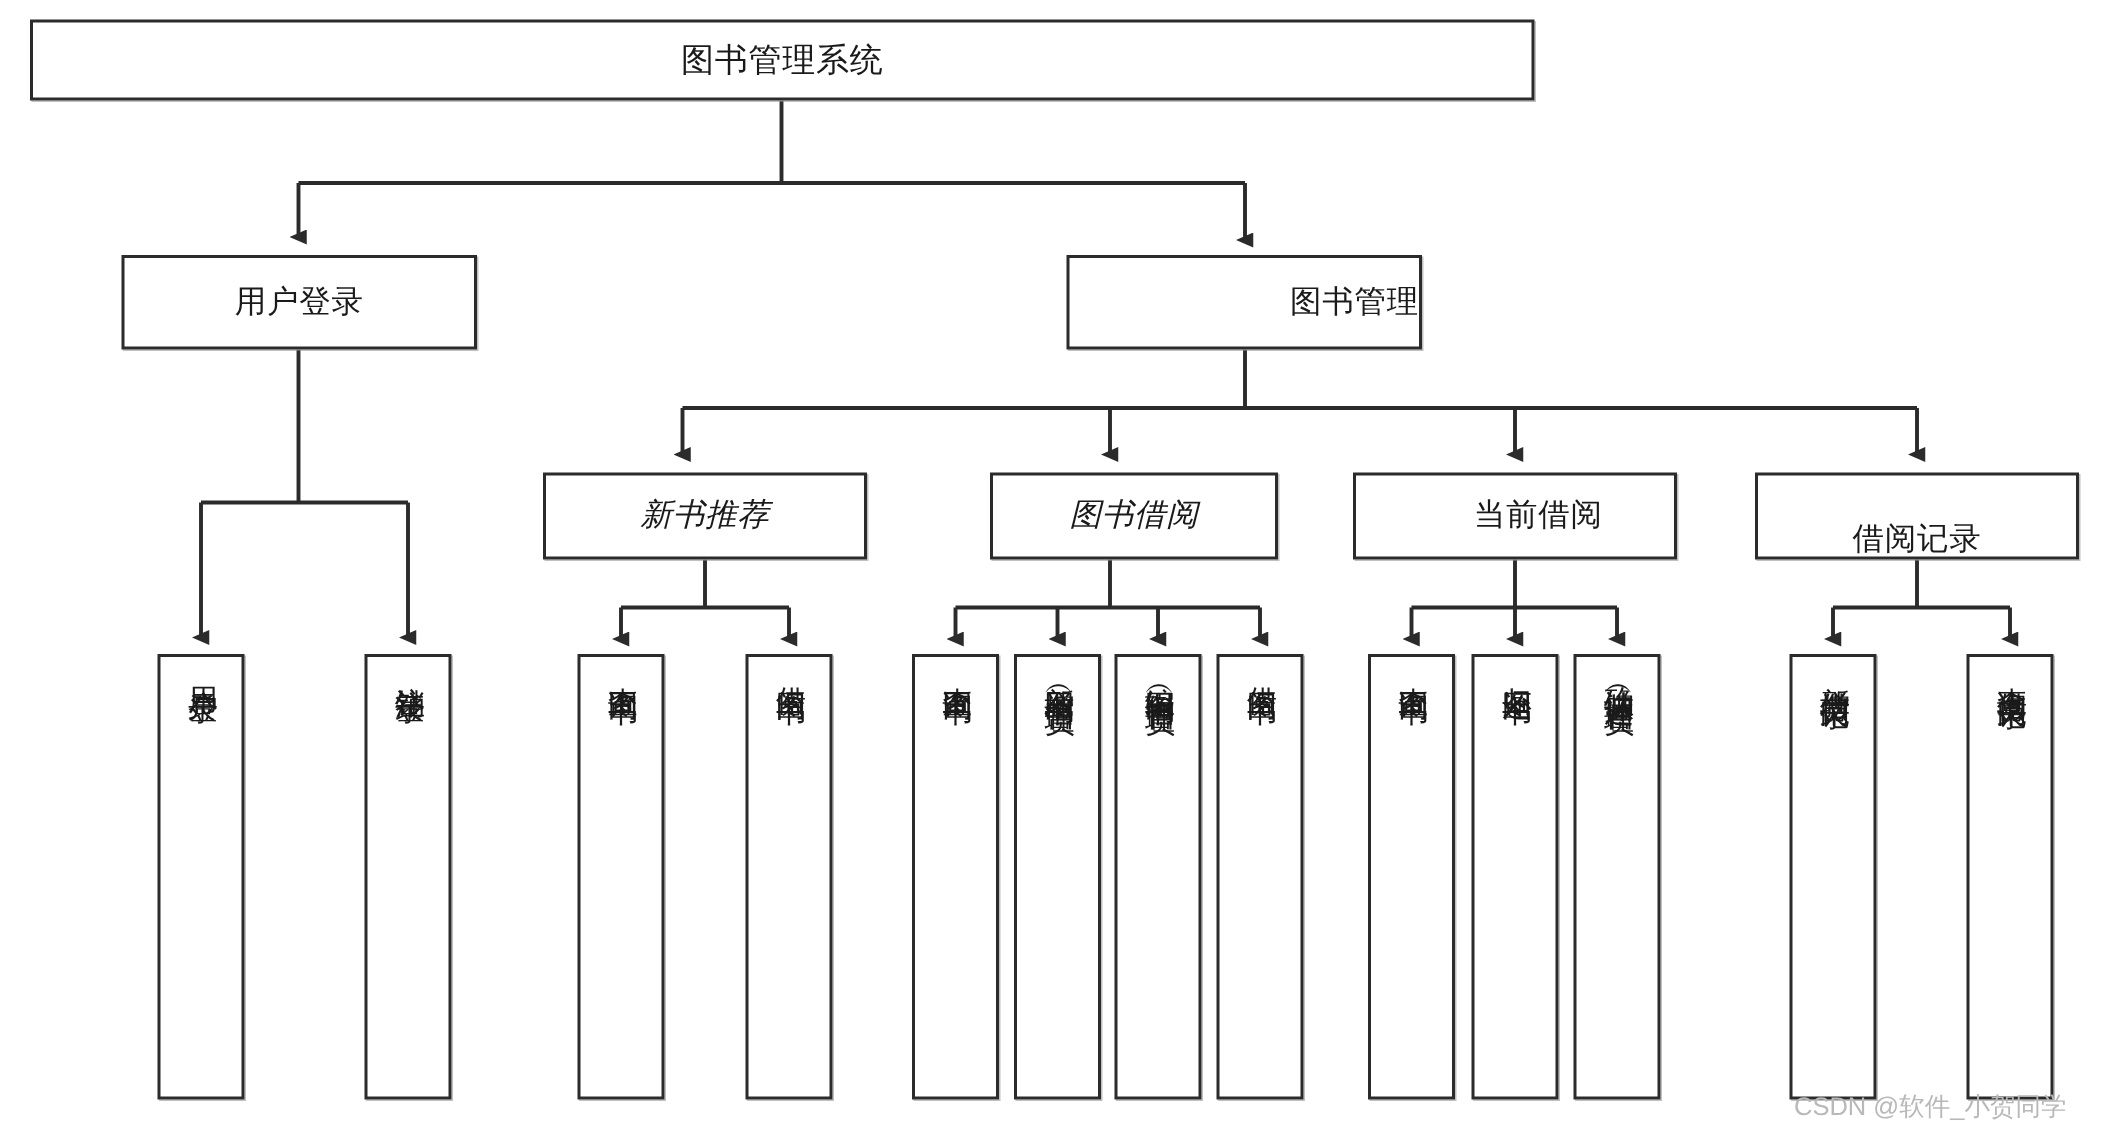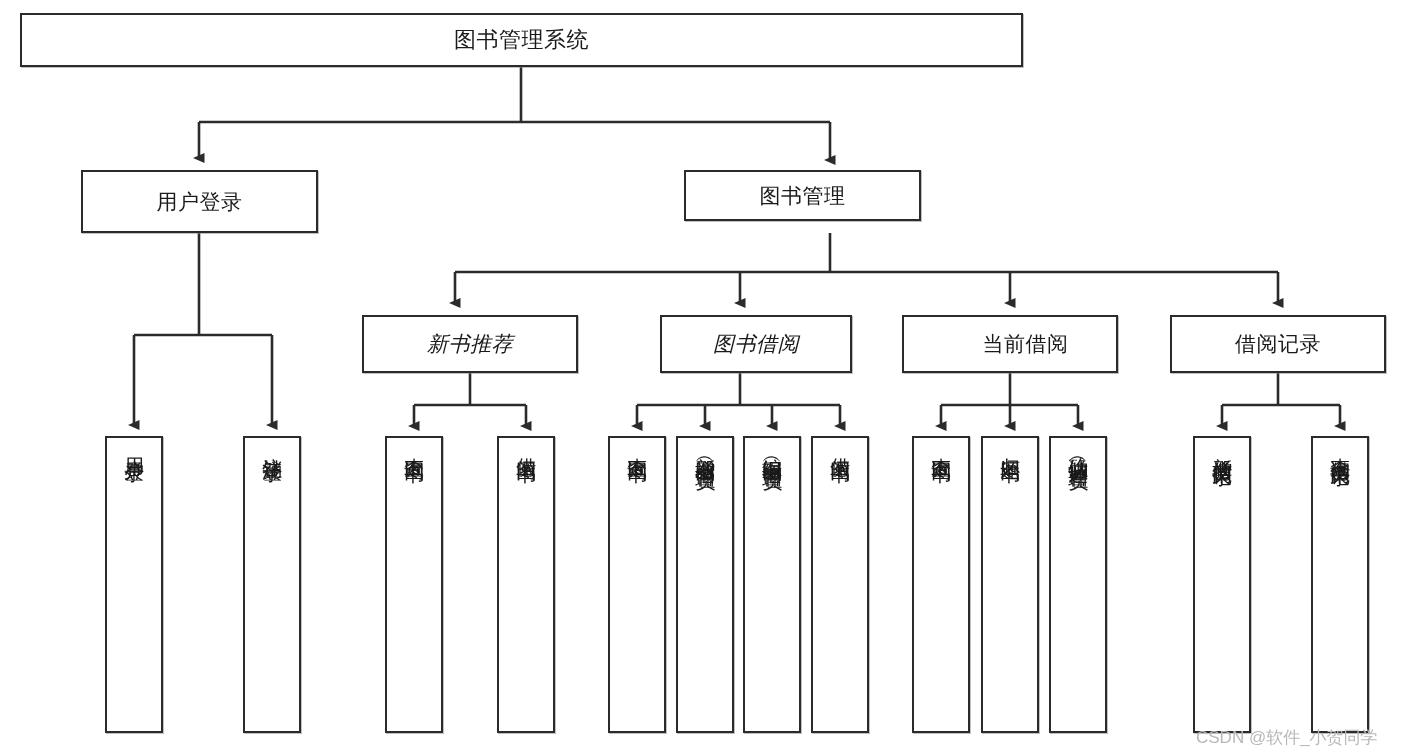"图书管理" div.node { height: 51px -> 63px; justify-content: none -> flex-end; left: 684px -> 711px }
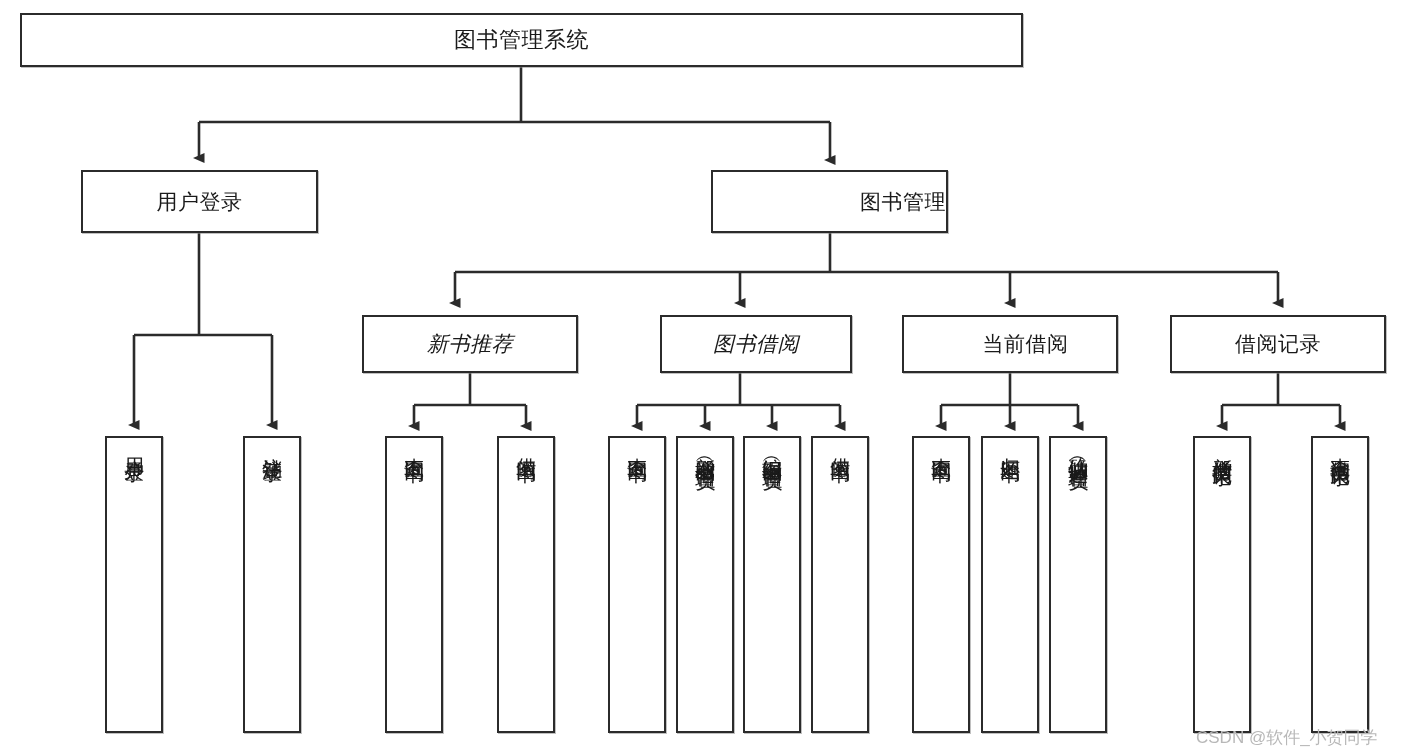"借阅记录" div.node { align-items: none -> flex-end }
